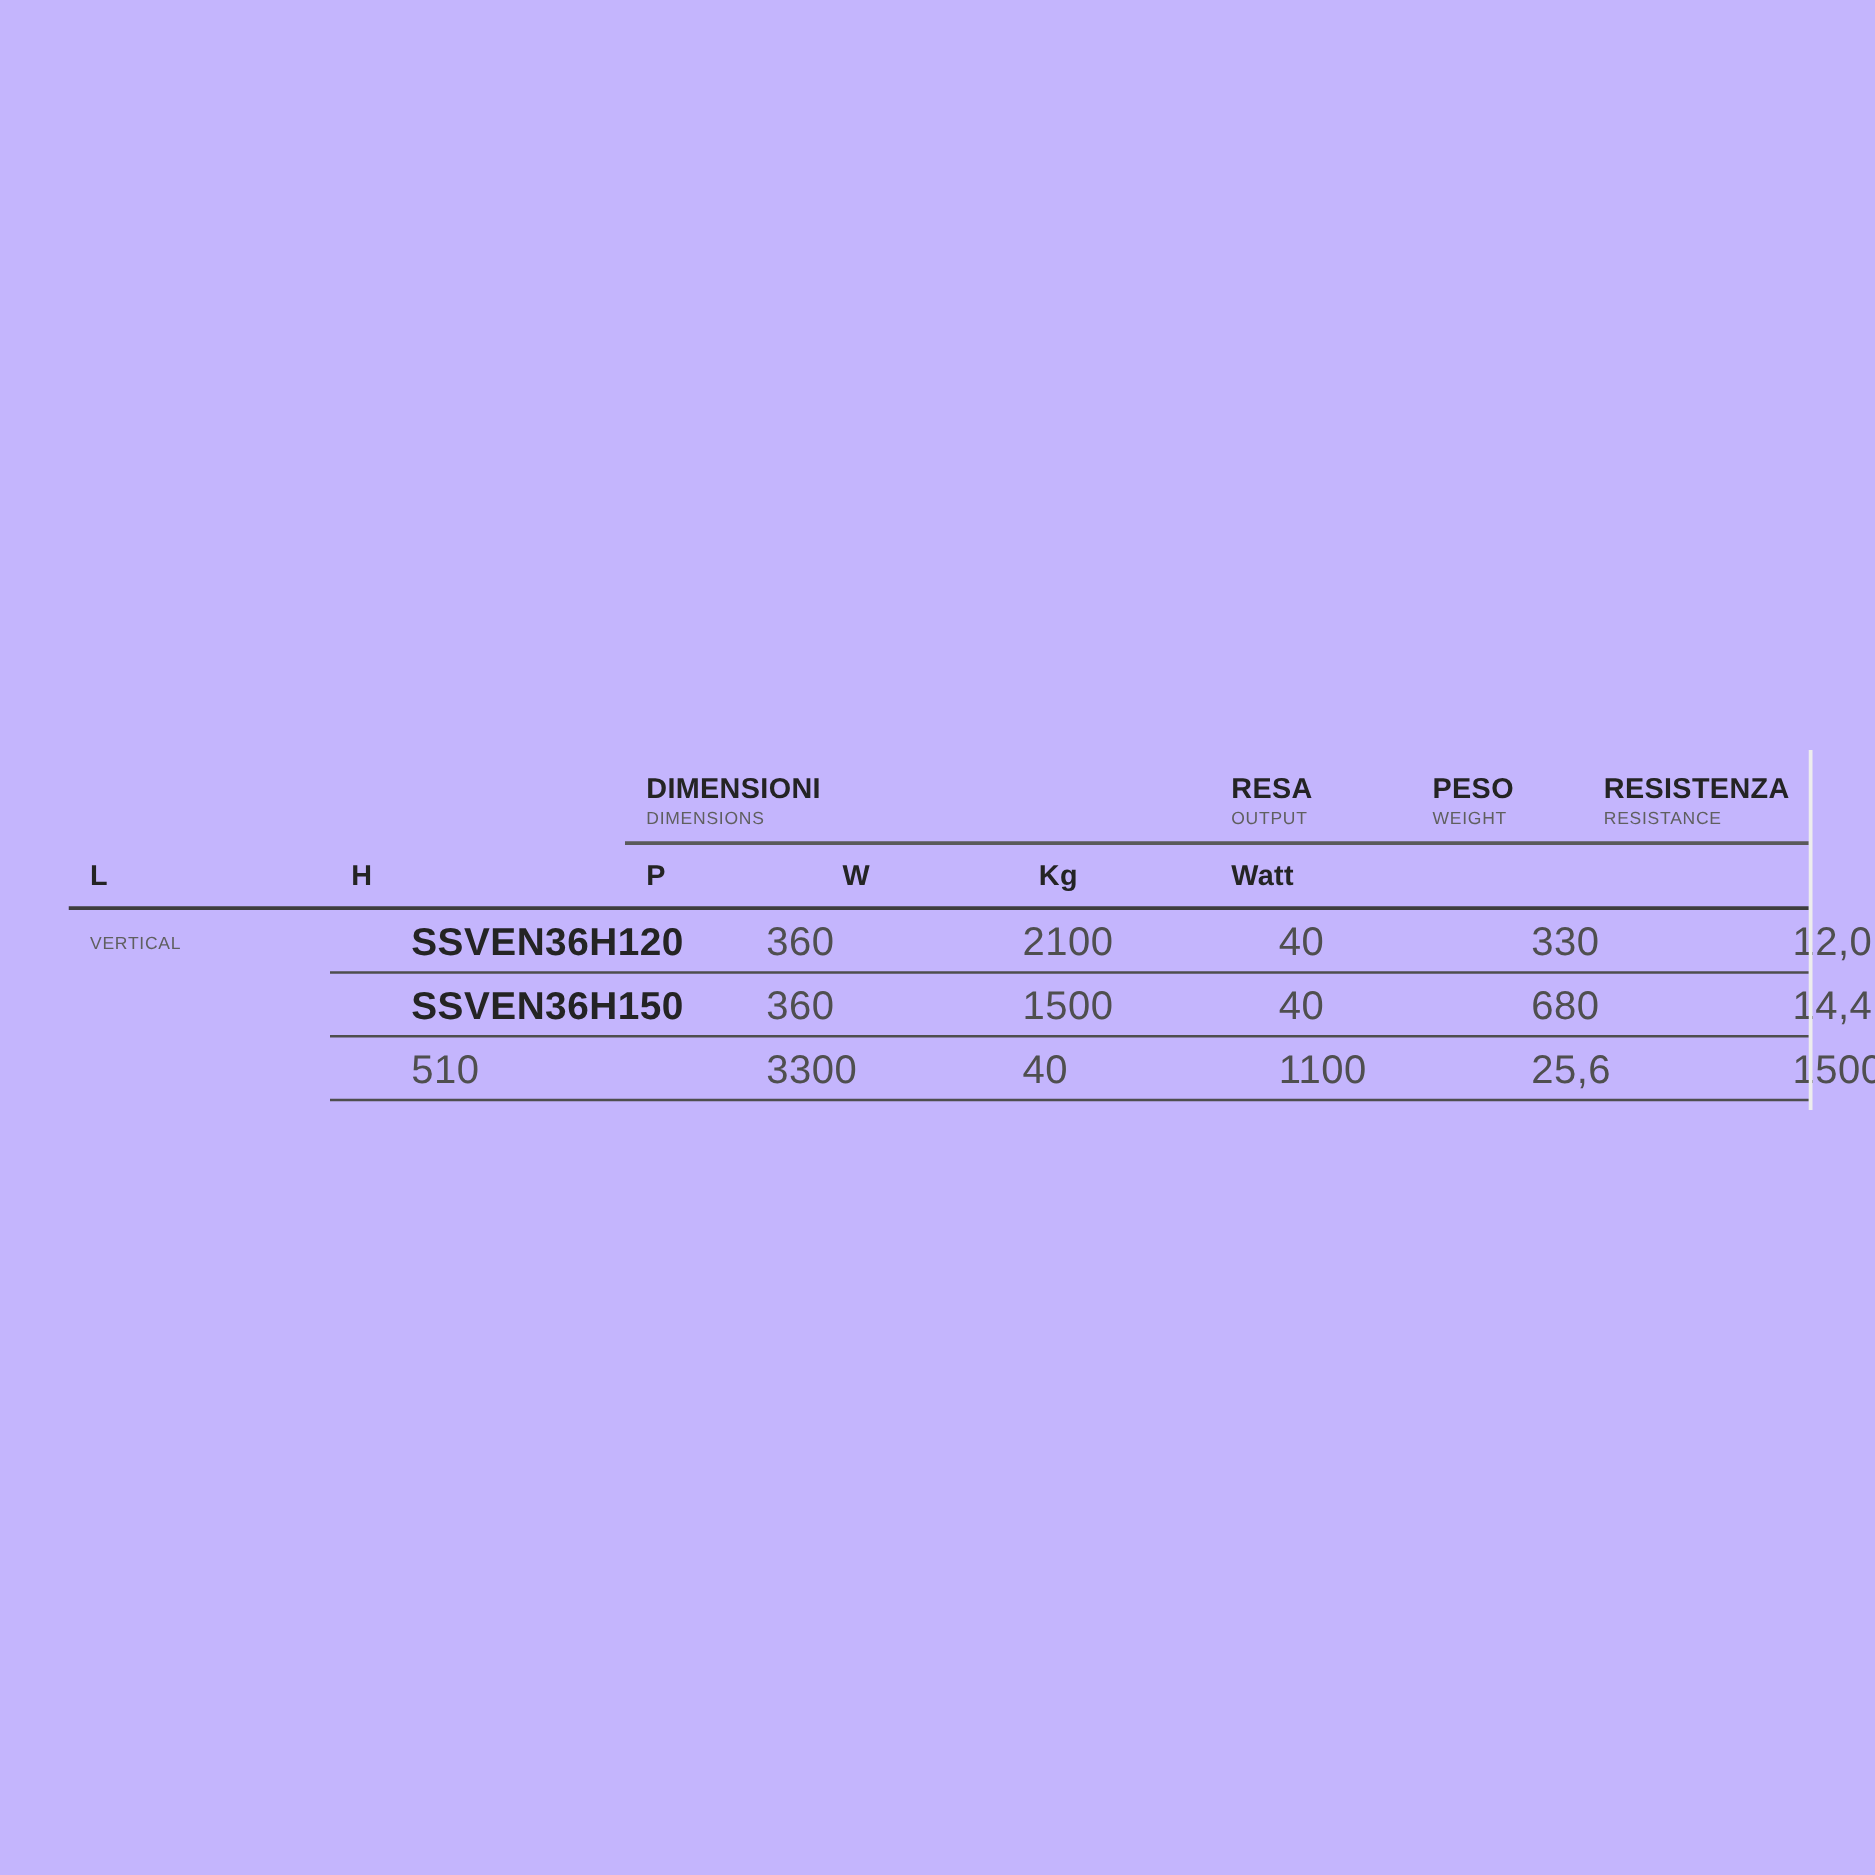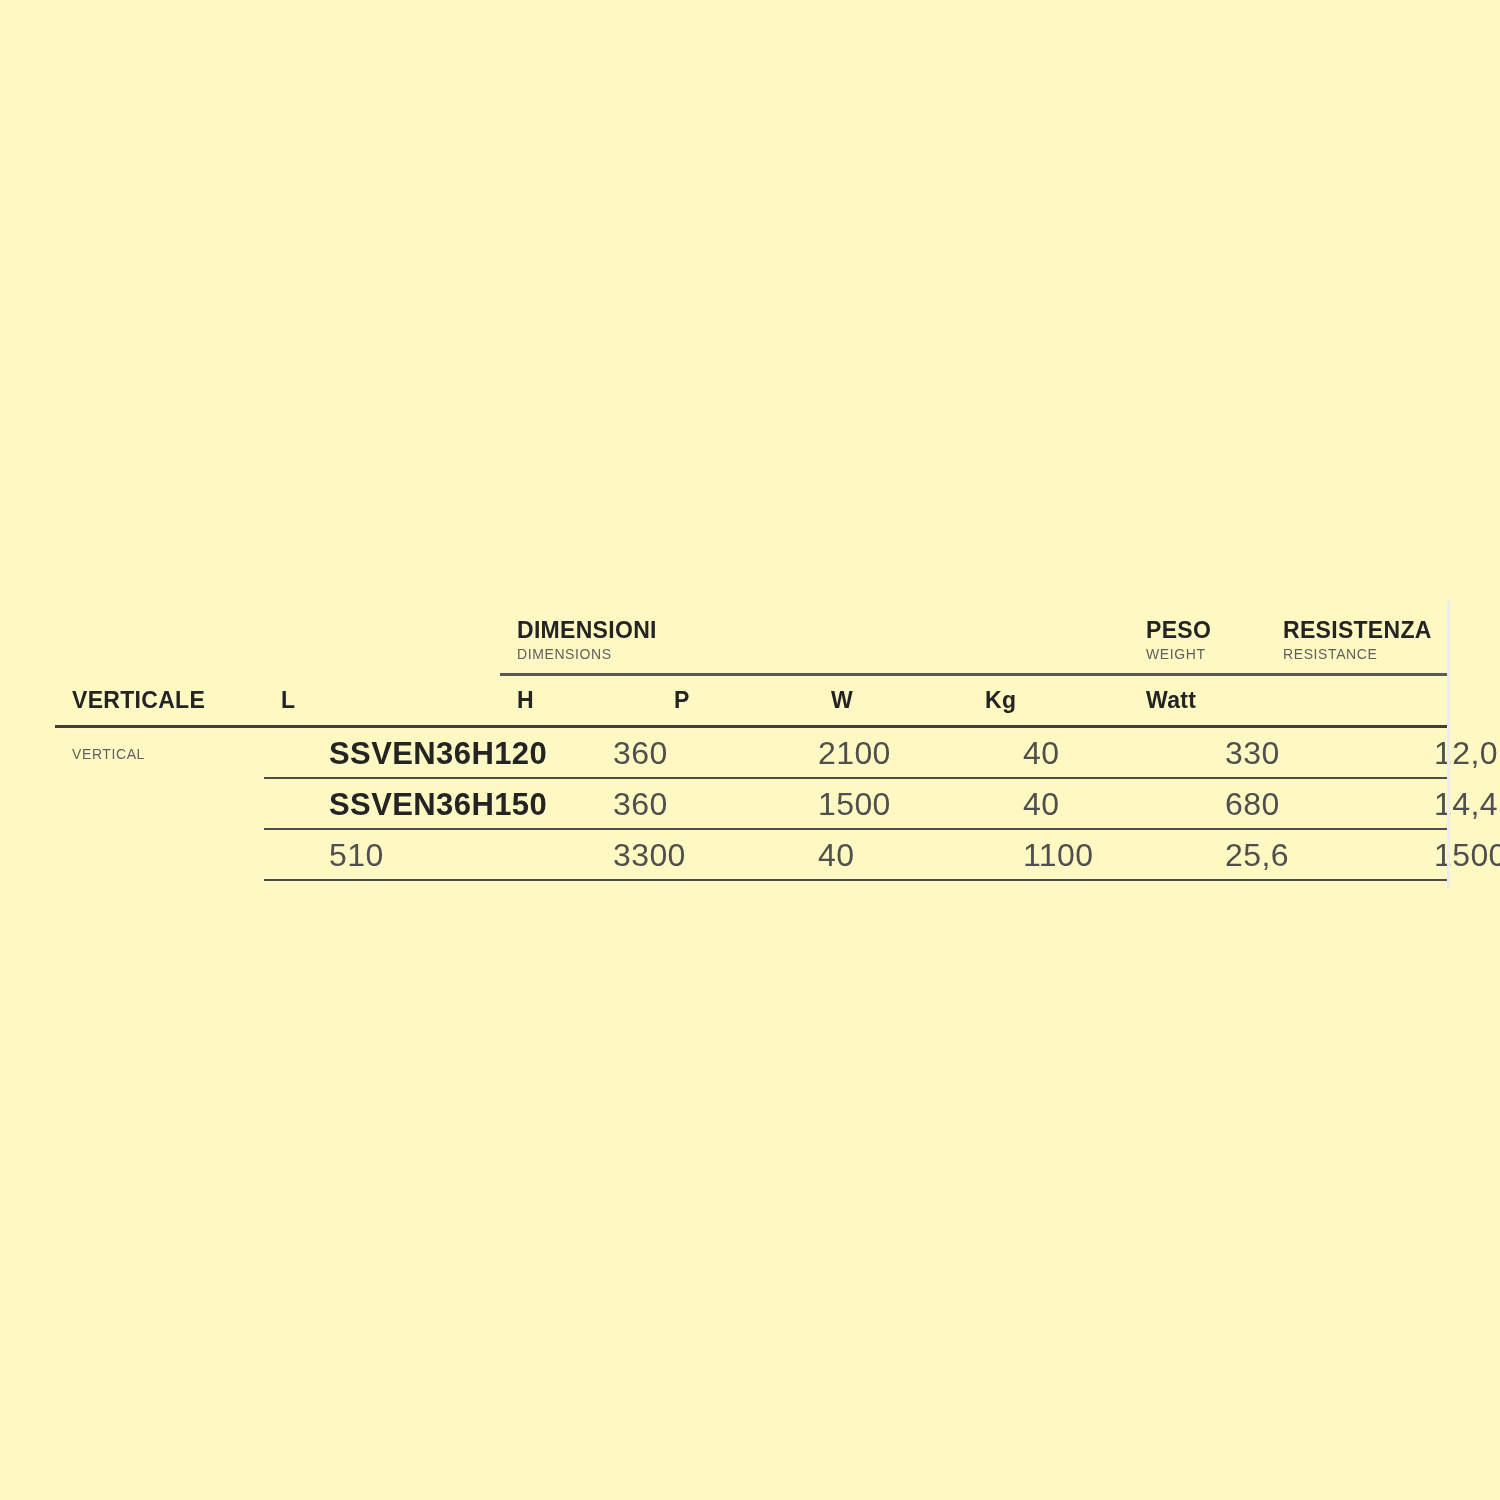"DIMENSIONI" .page { background: #fef9c3 -> #c4b5fd }
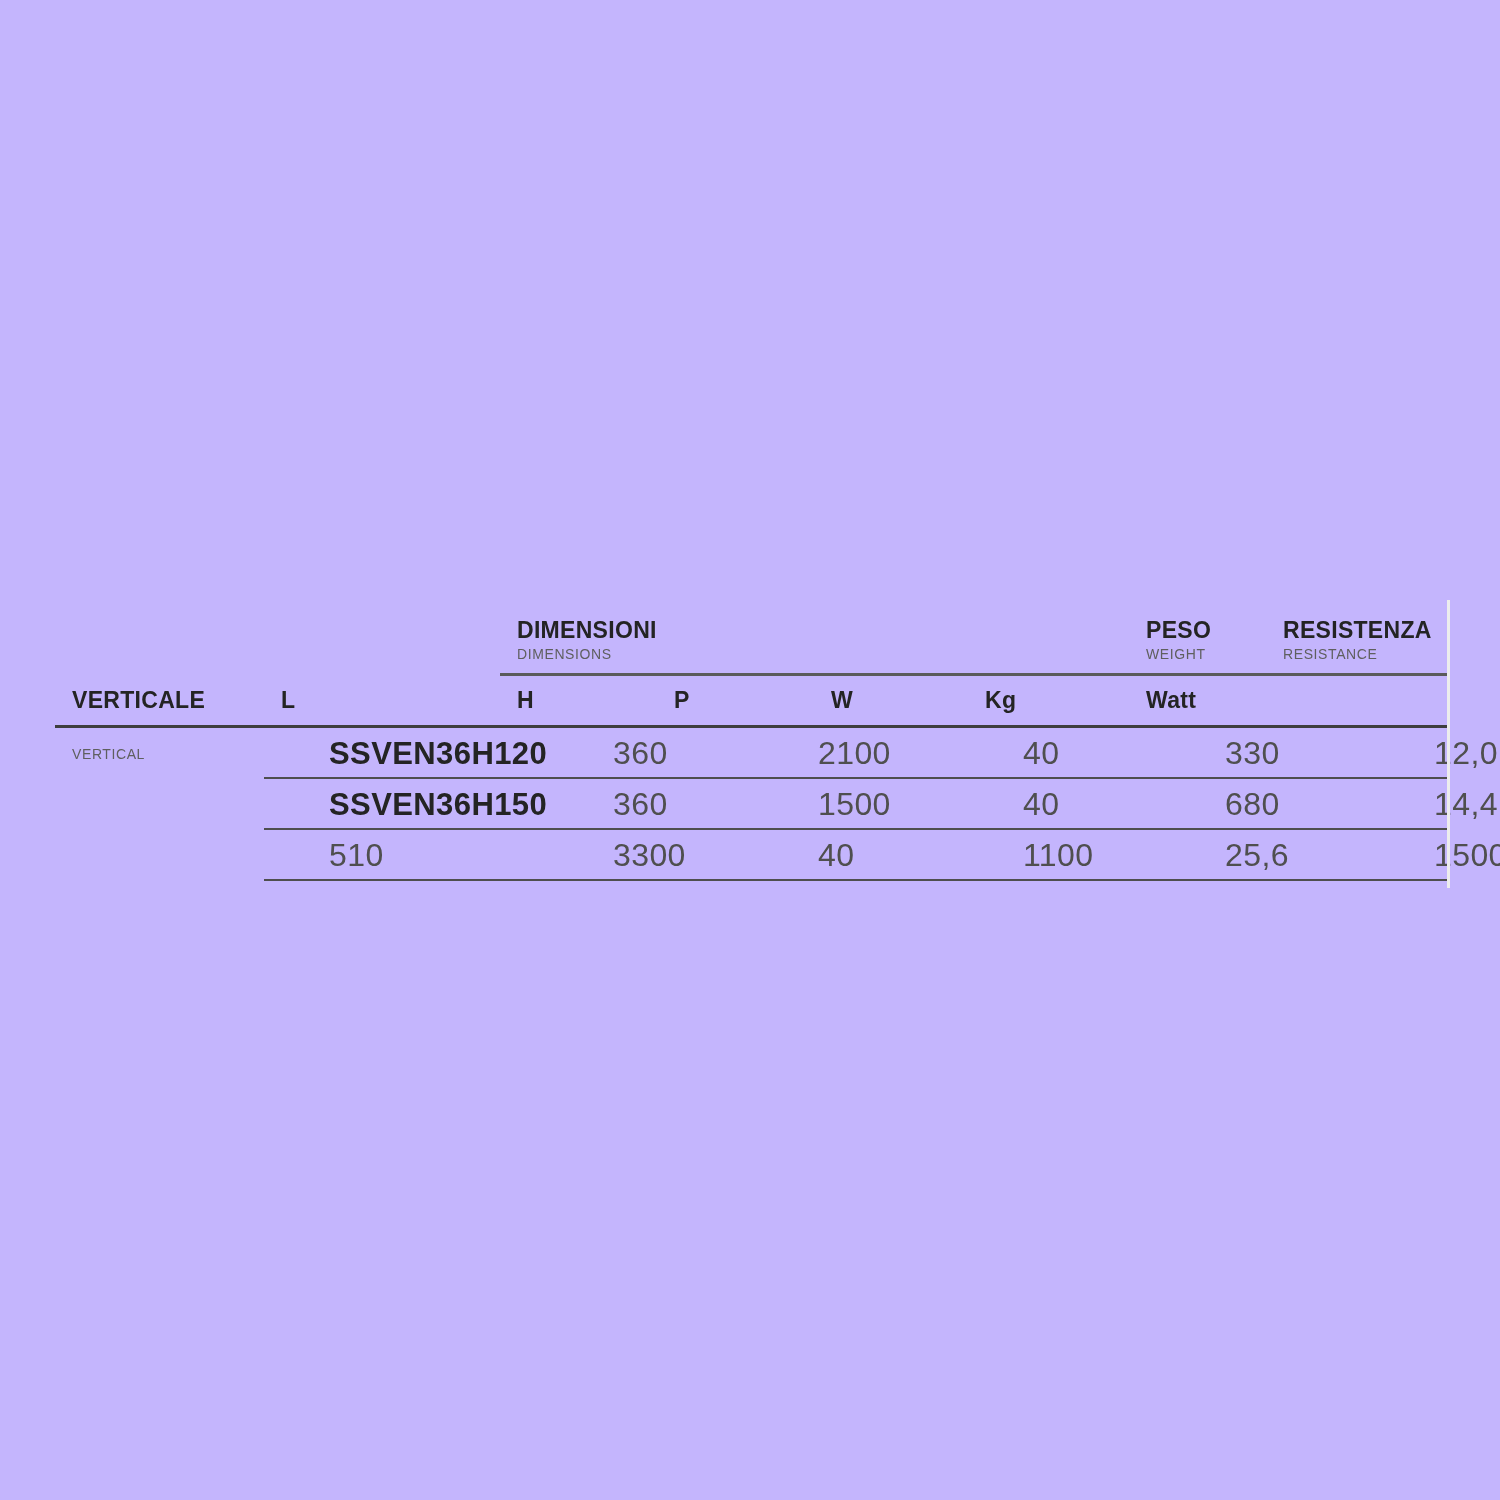"RESA" div.cell { html: none -> <div> <div> <span>RESA</span> <span>OUTPUT</span> </div> </div> }
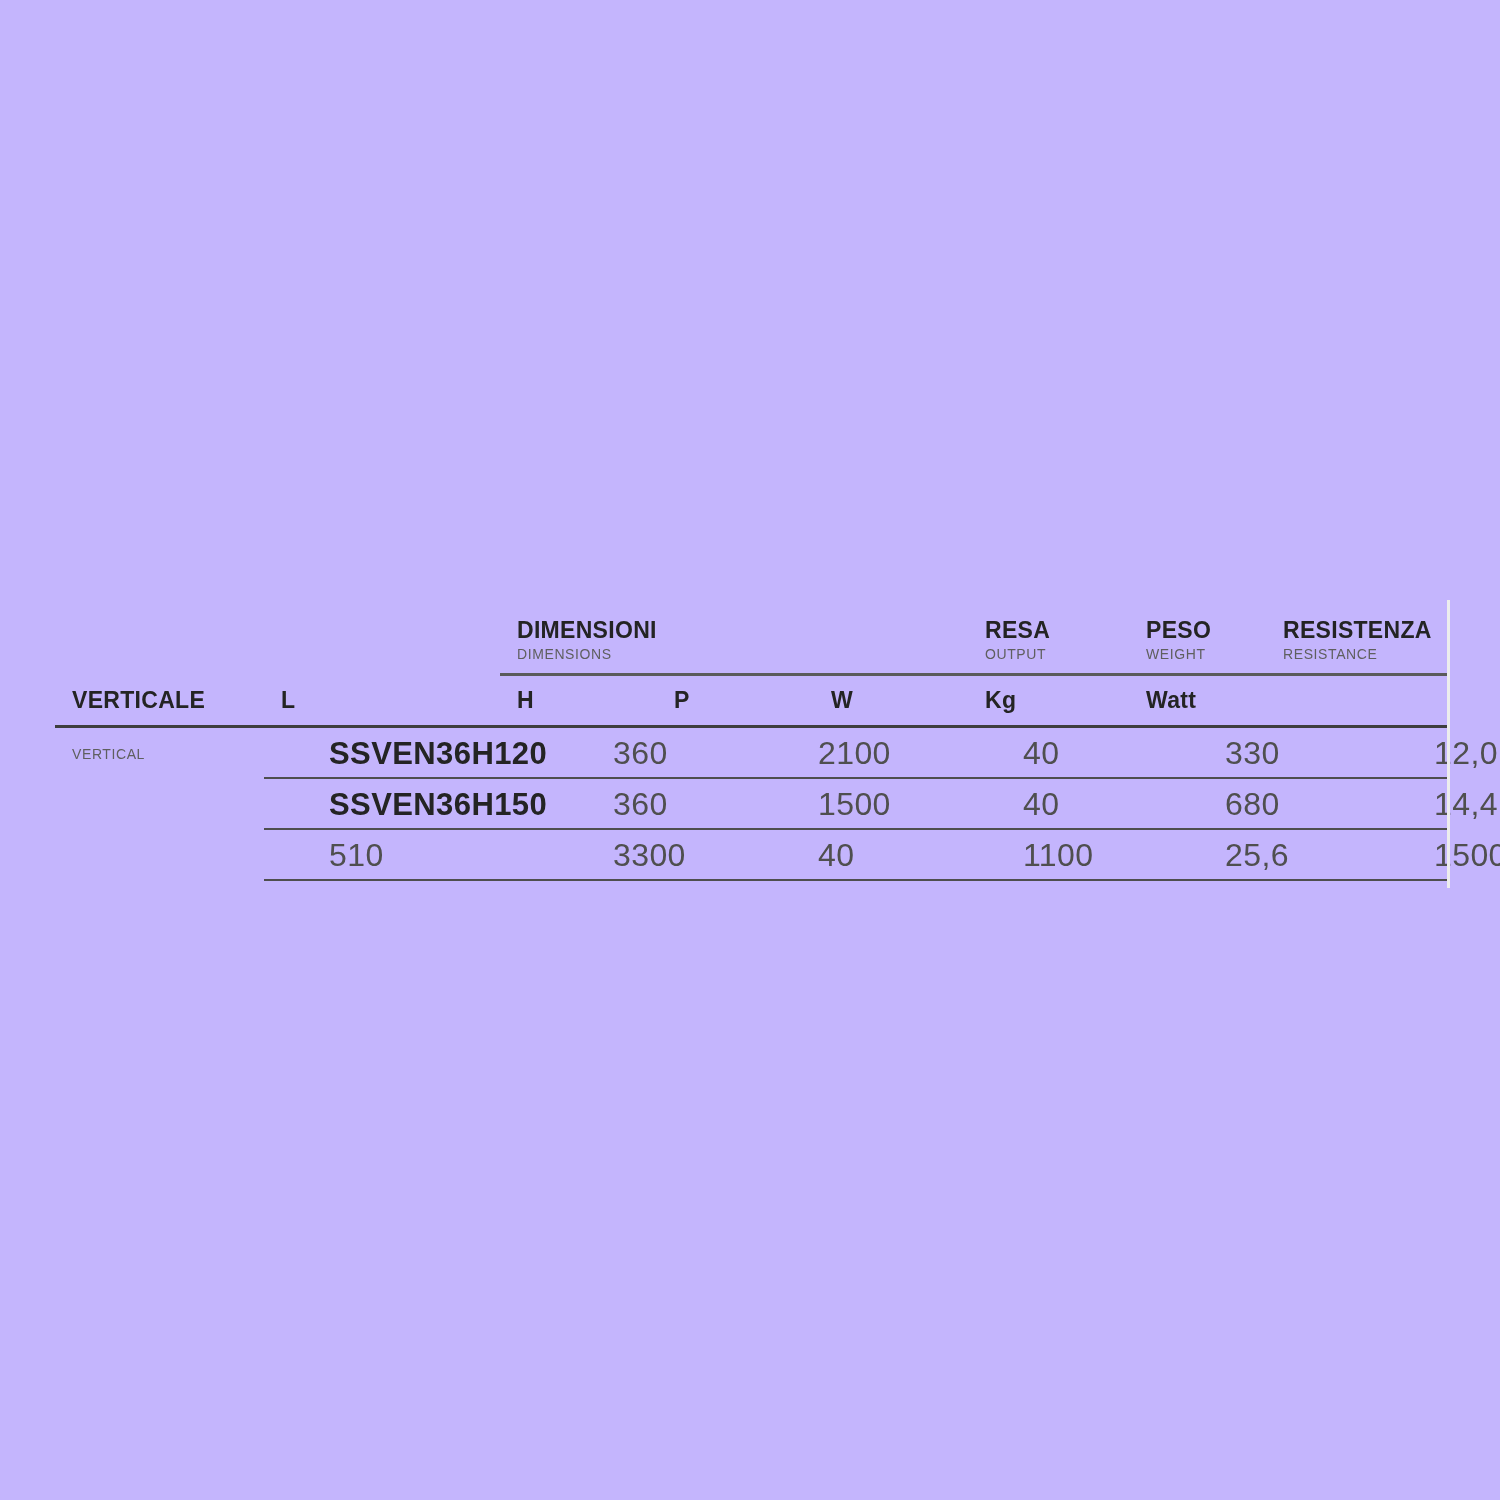"VERTICALE" div.cell { html: <div> <span>VERTICALE</span> </div> -> none }
